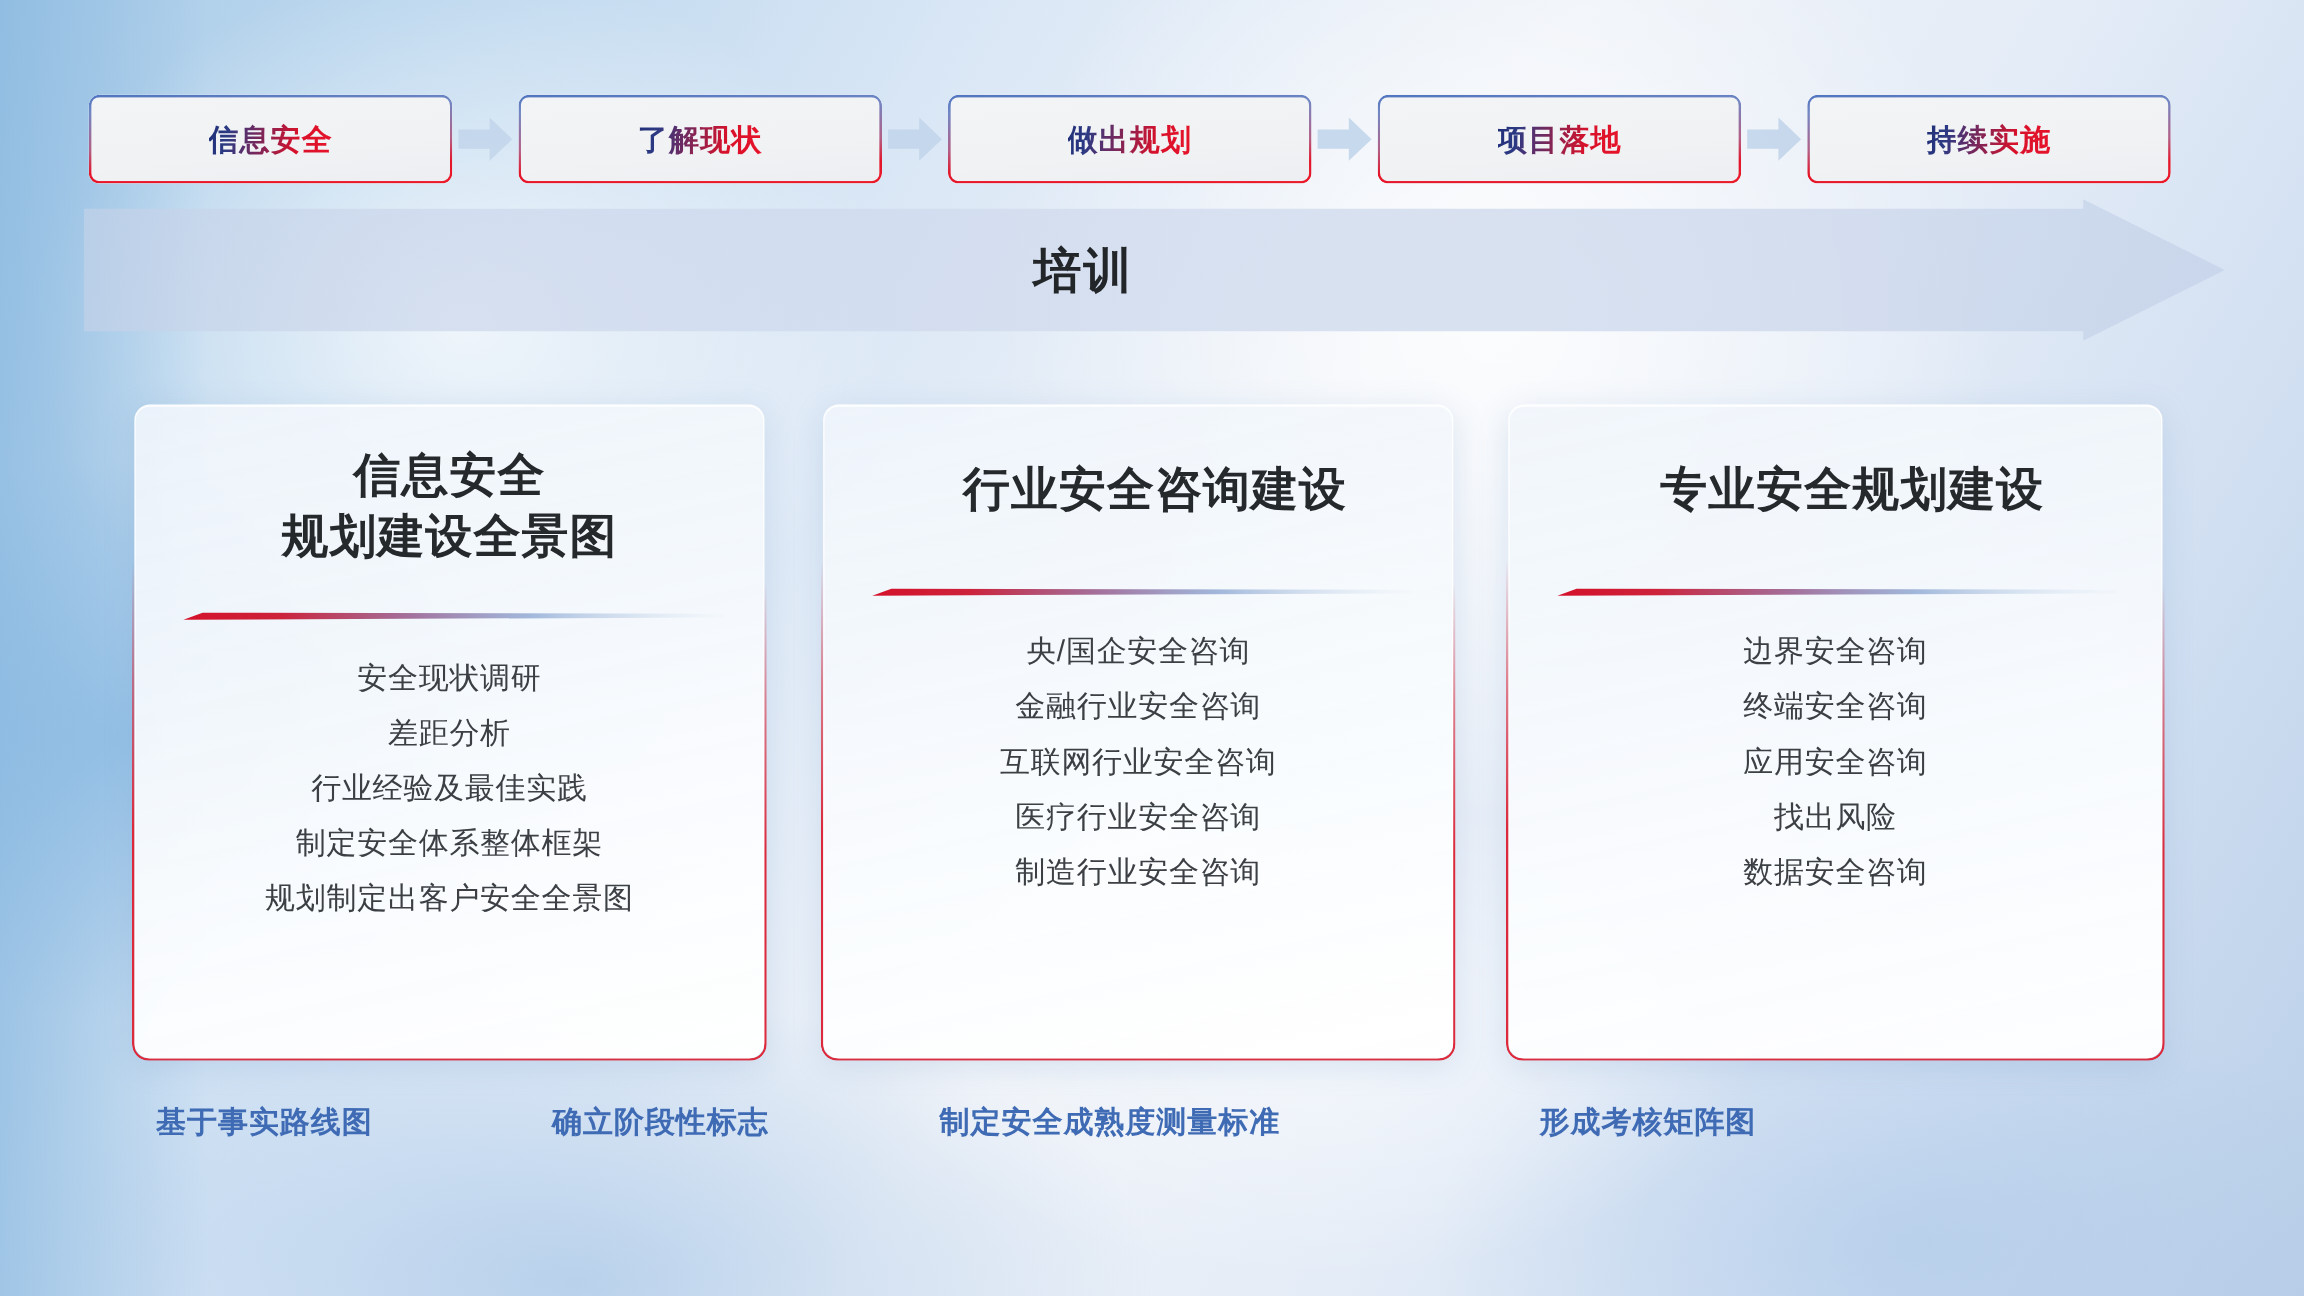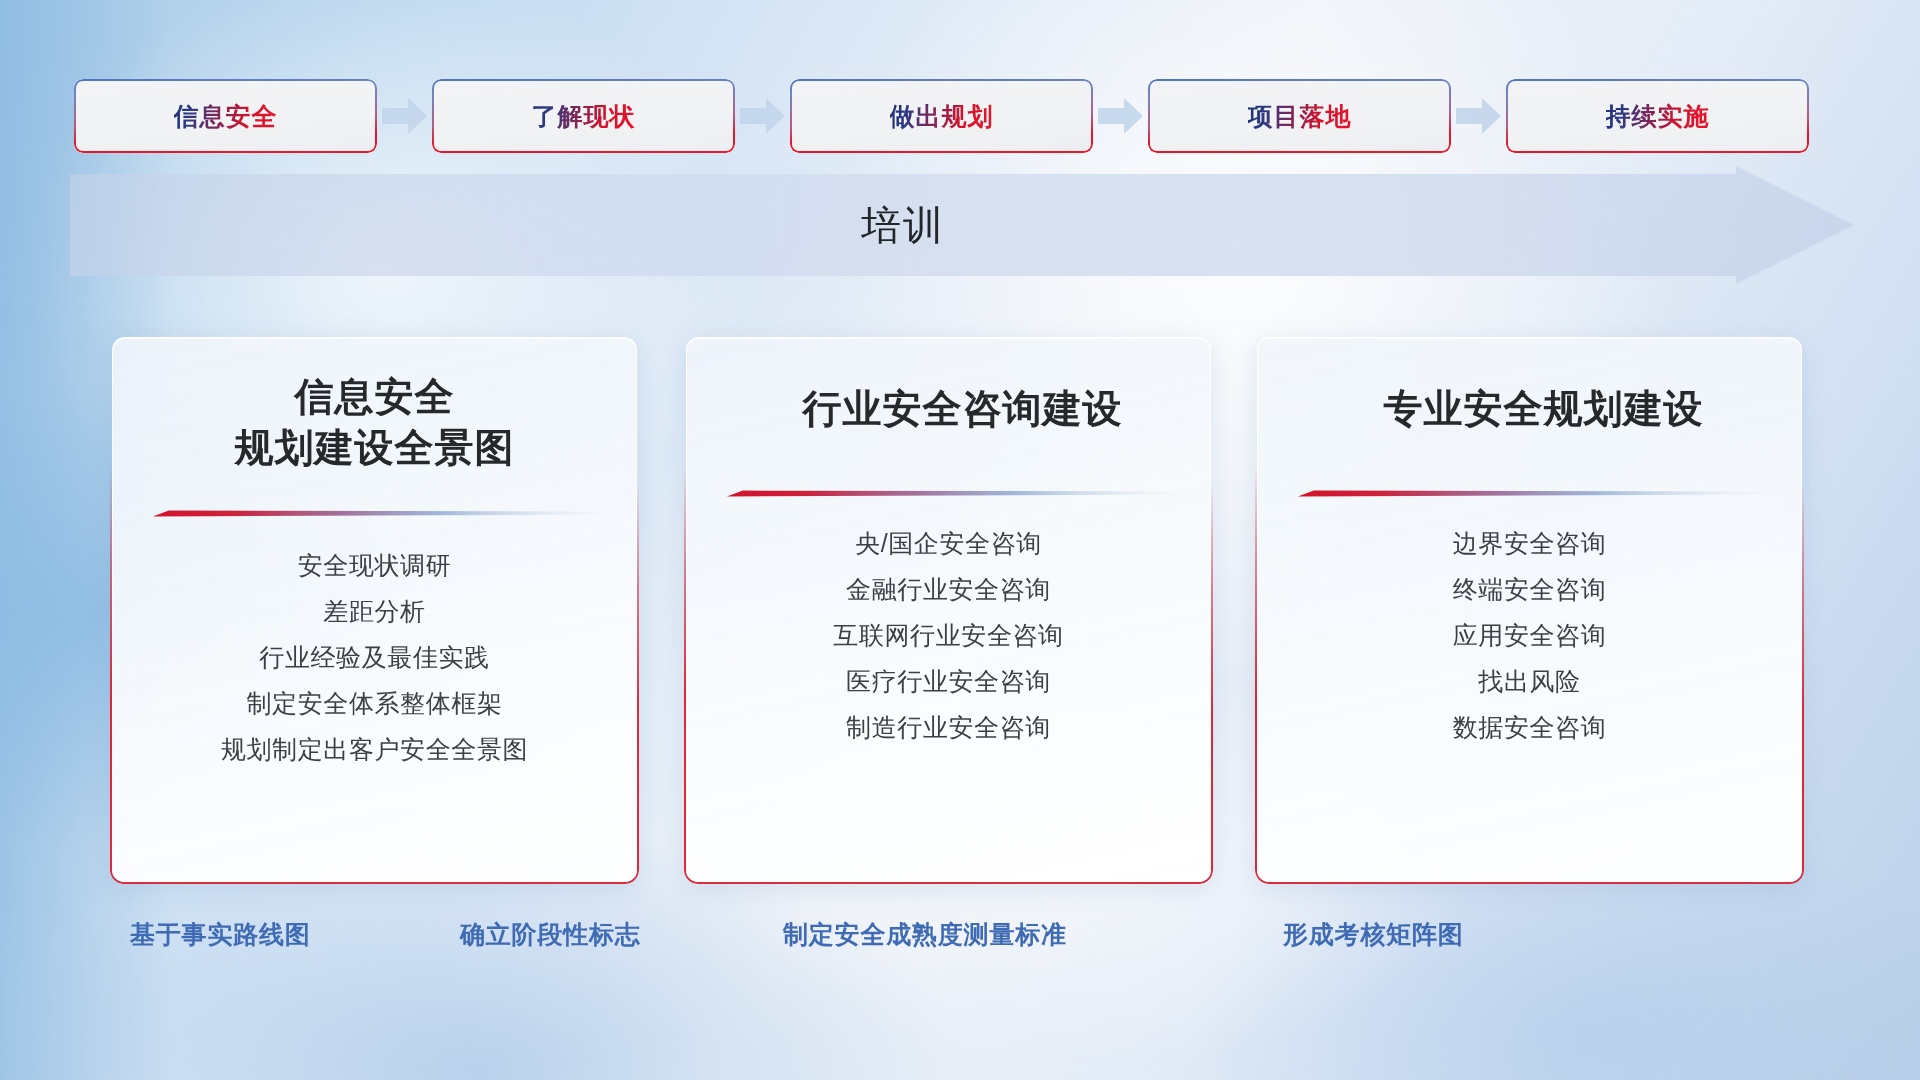"培训" #banner-label { font-weight: 400 -> 700 }
